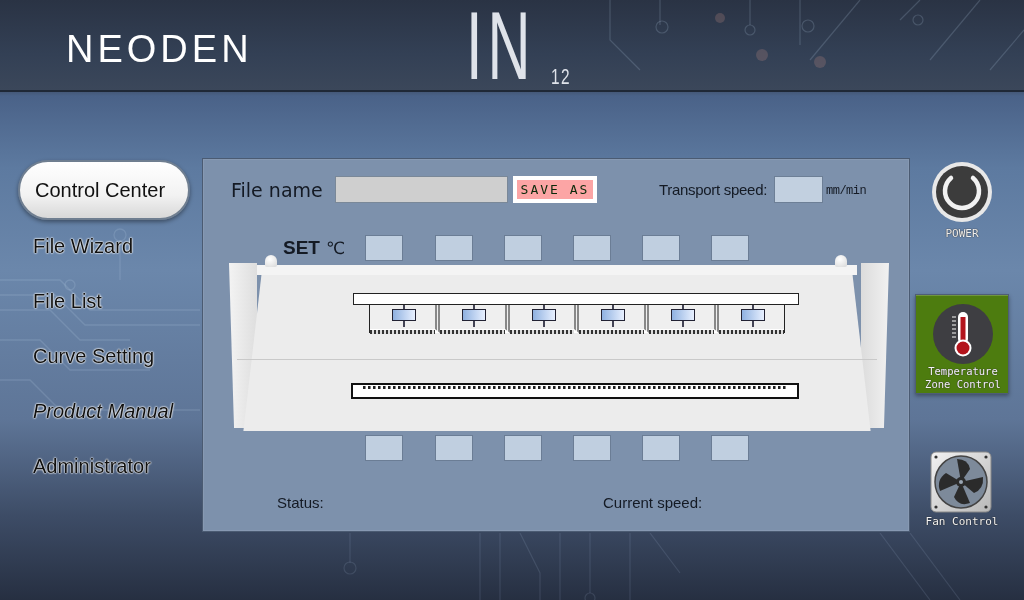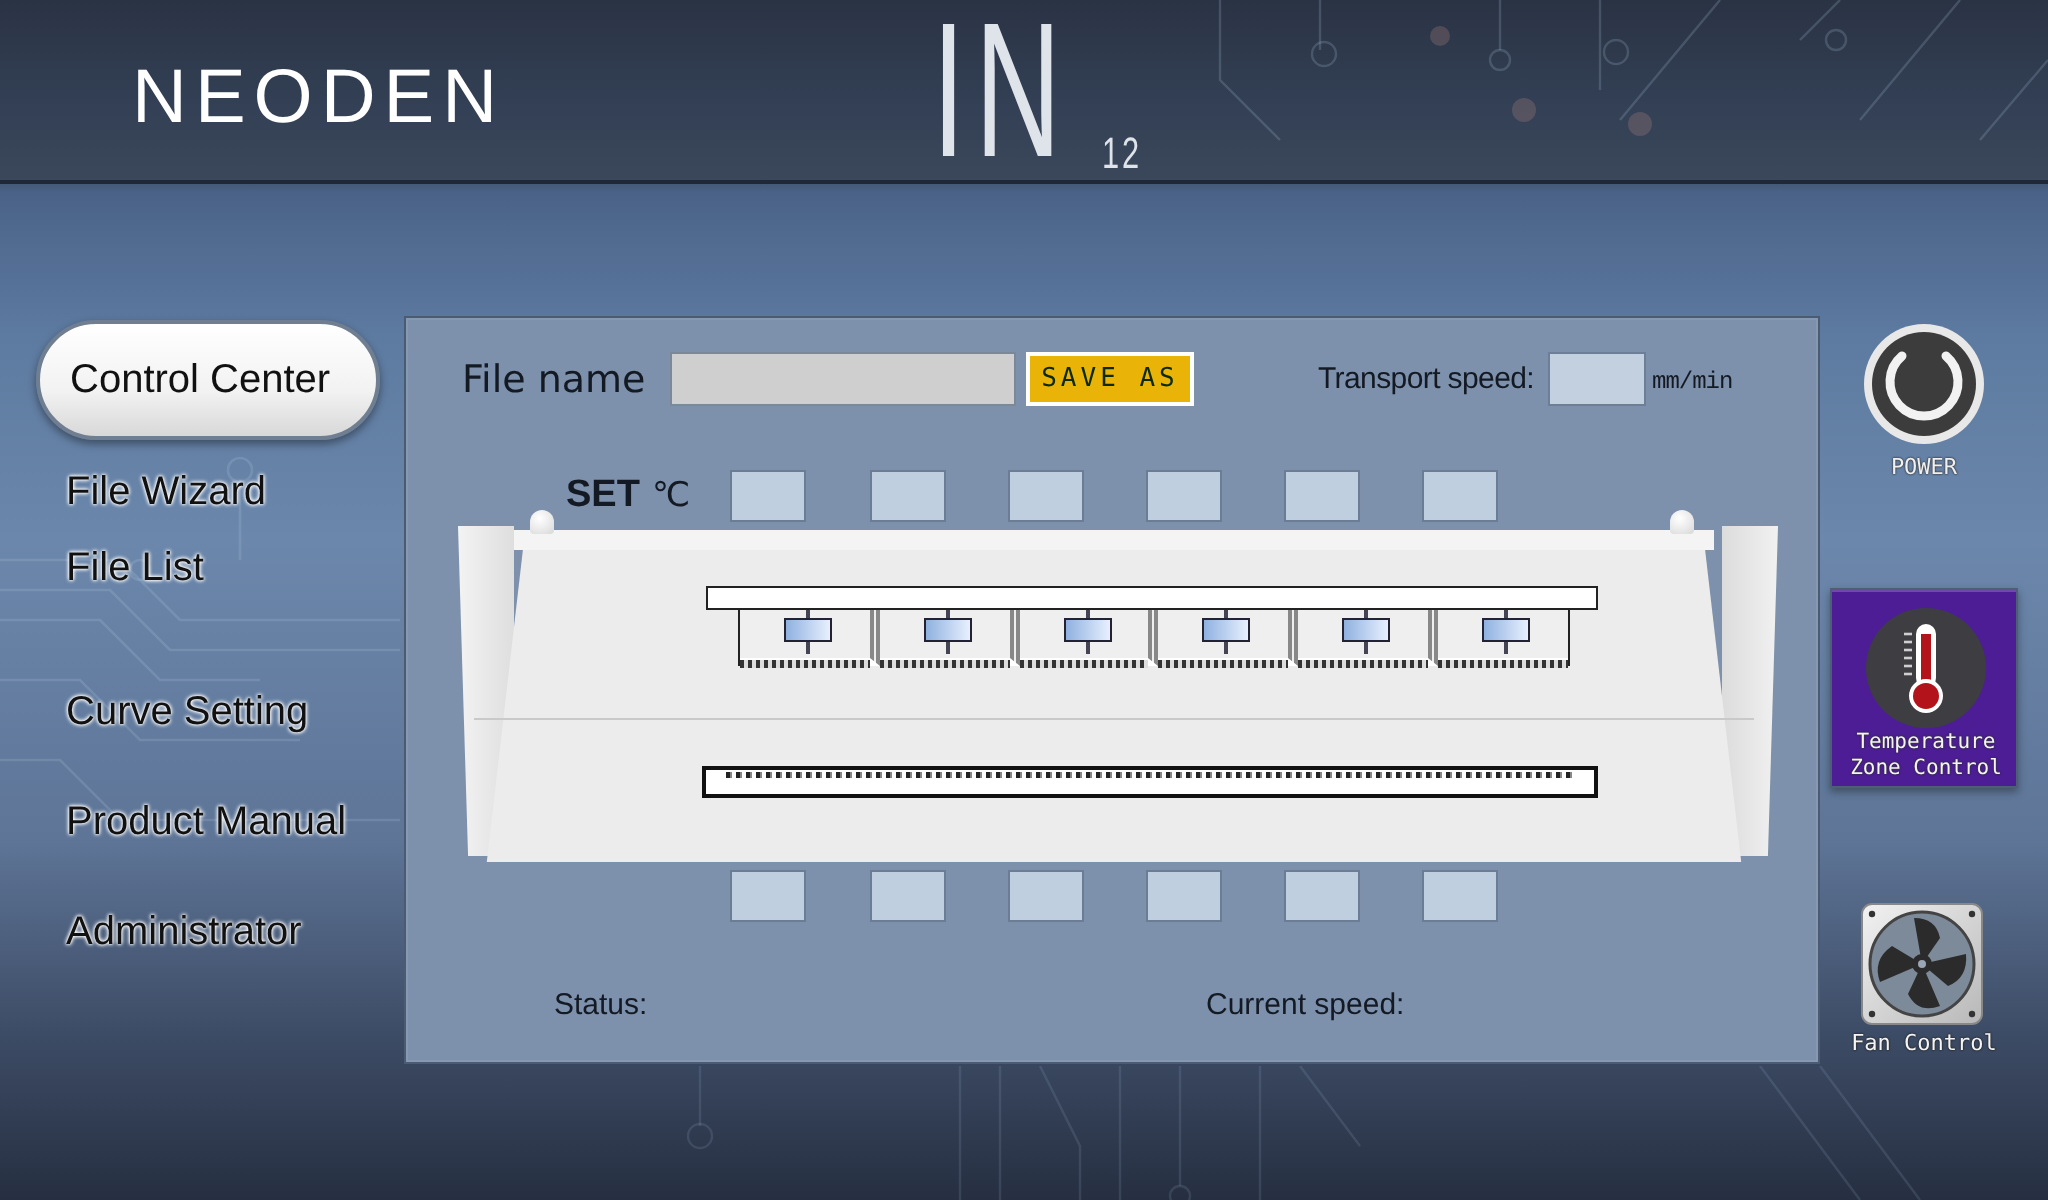"SAVE AS" .save-btn { background: #eab308 -> #fca5a5; border: 2px solid #ffffff -> 4px solid #ffffff }
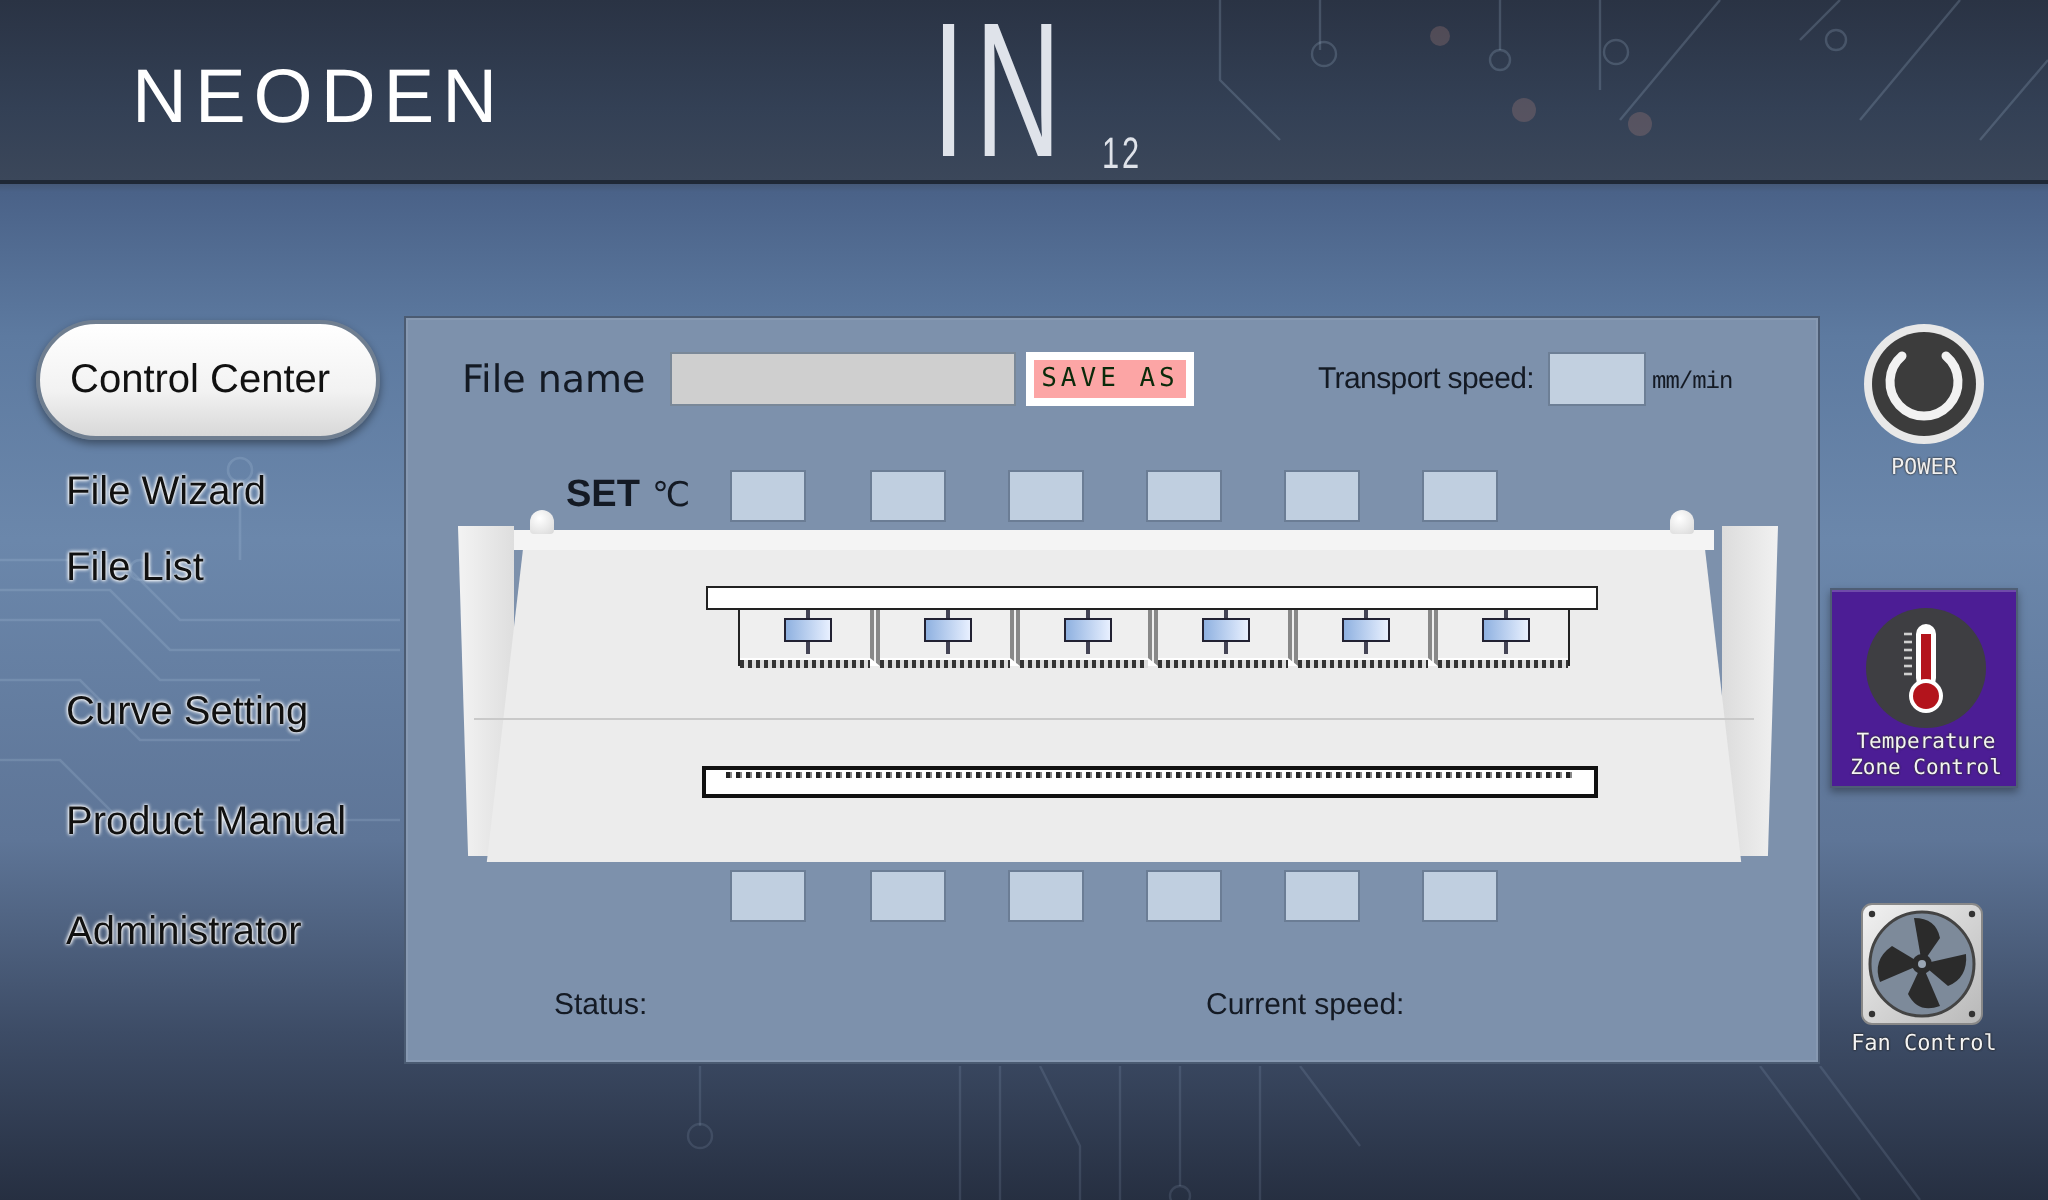"File List" div.nav-item { top: 94px -> 111px }
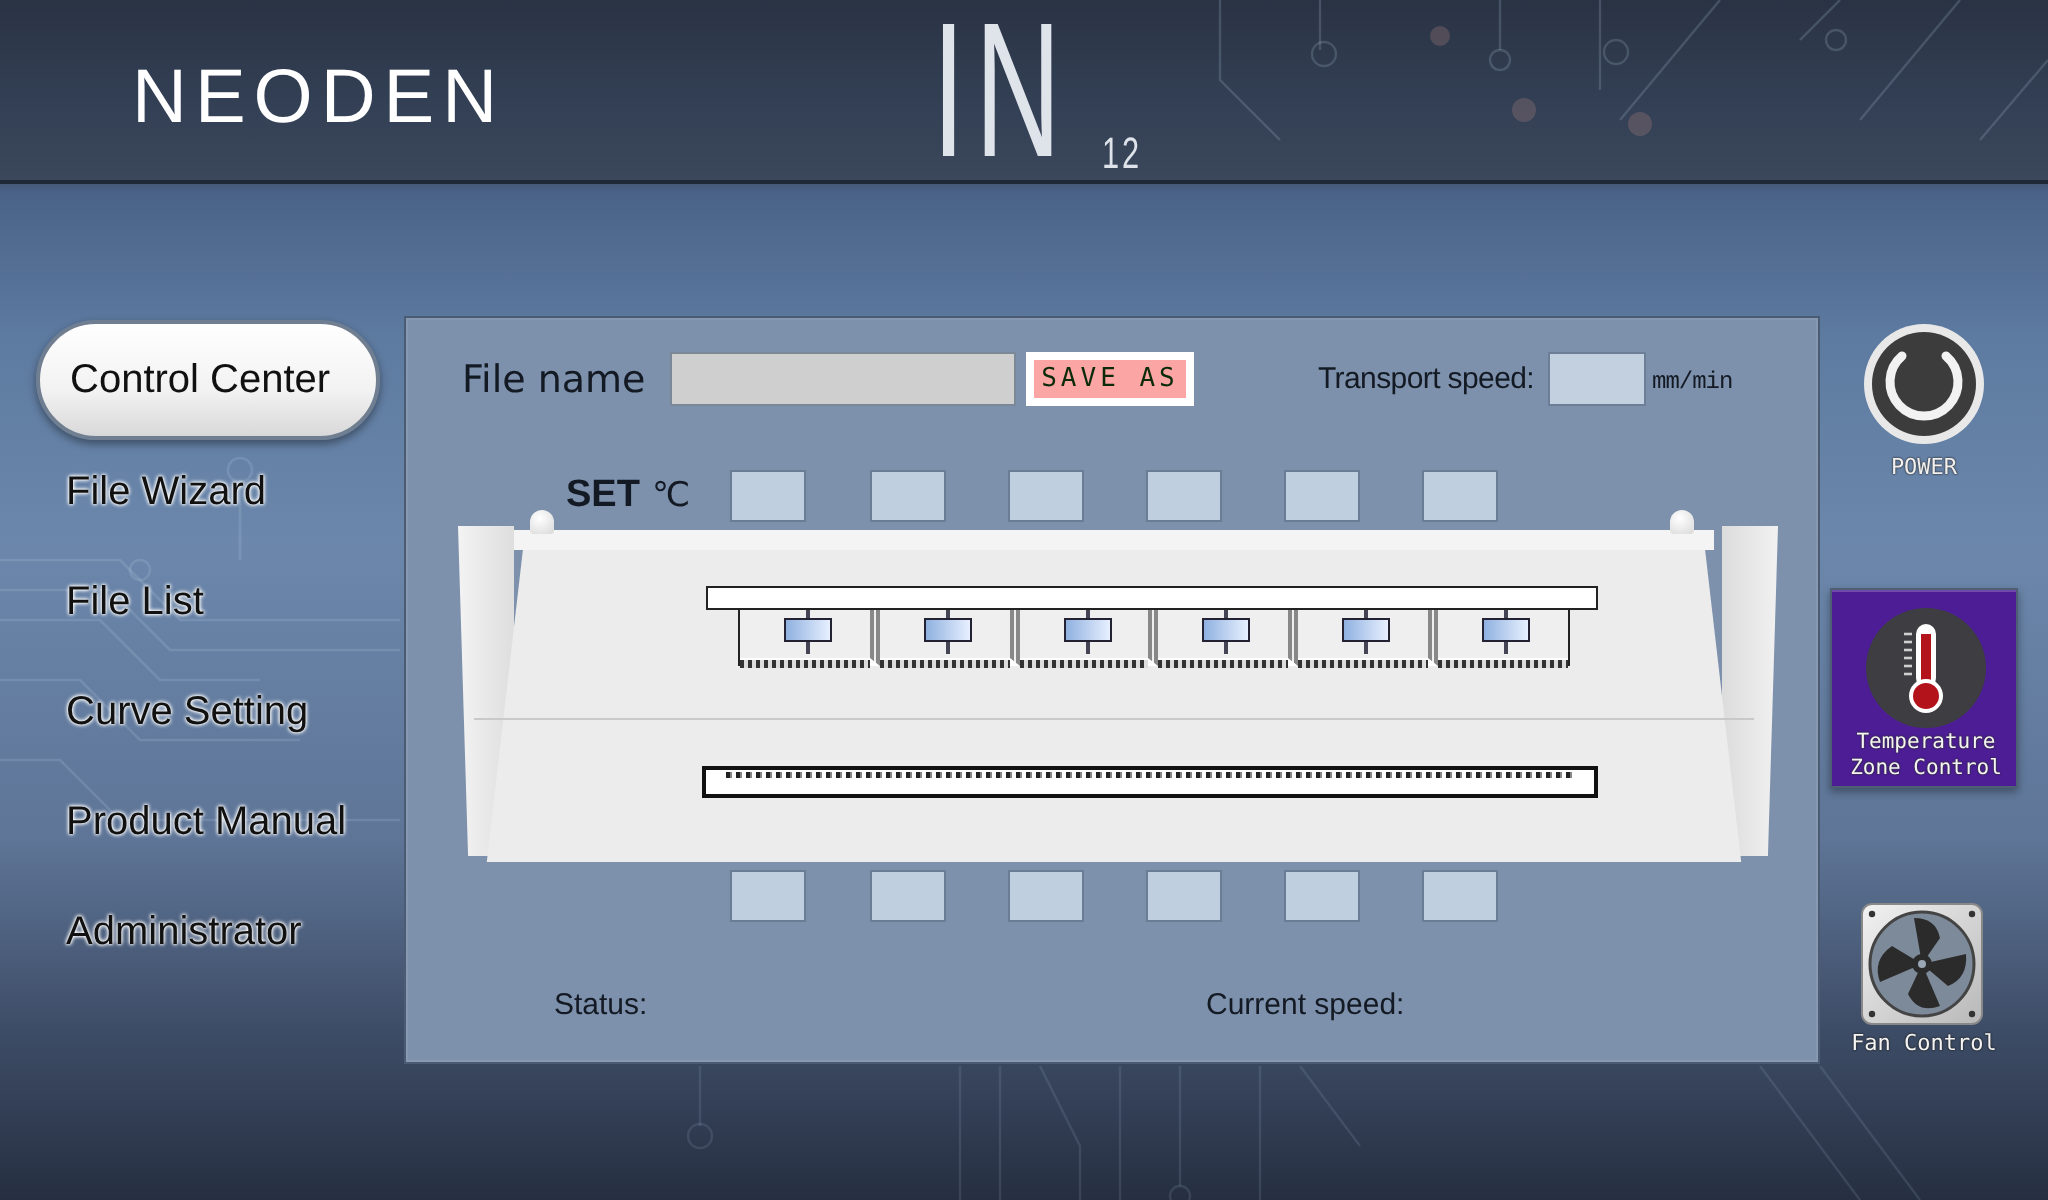"Temperature" .temp-btn { background: #4c1d95 -> #4d7c0f }
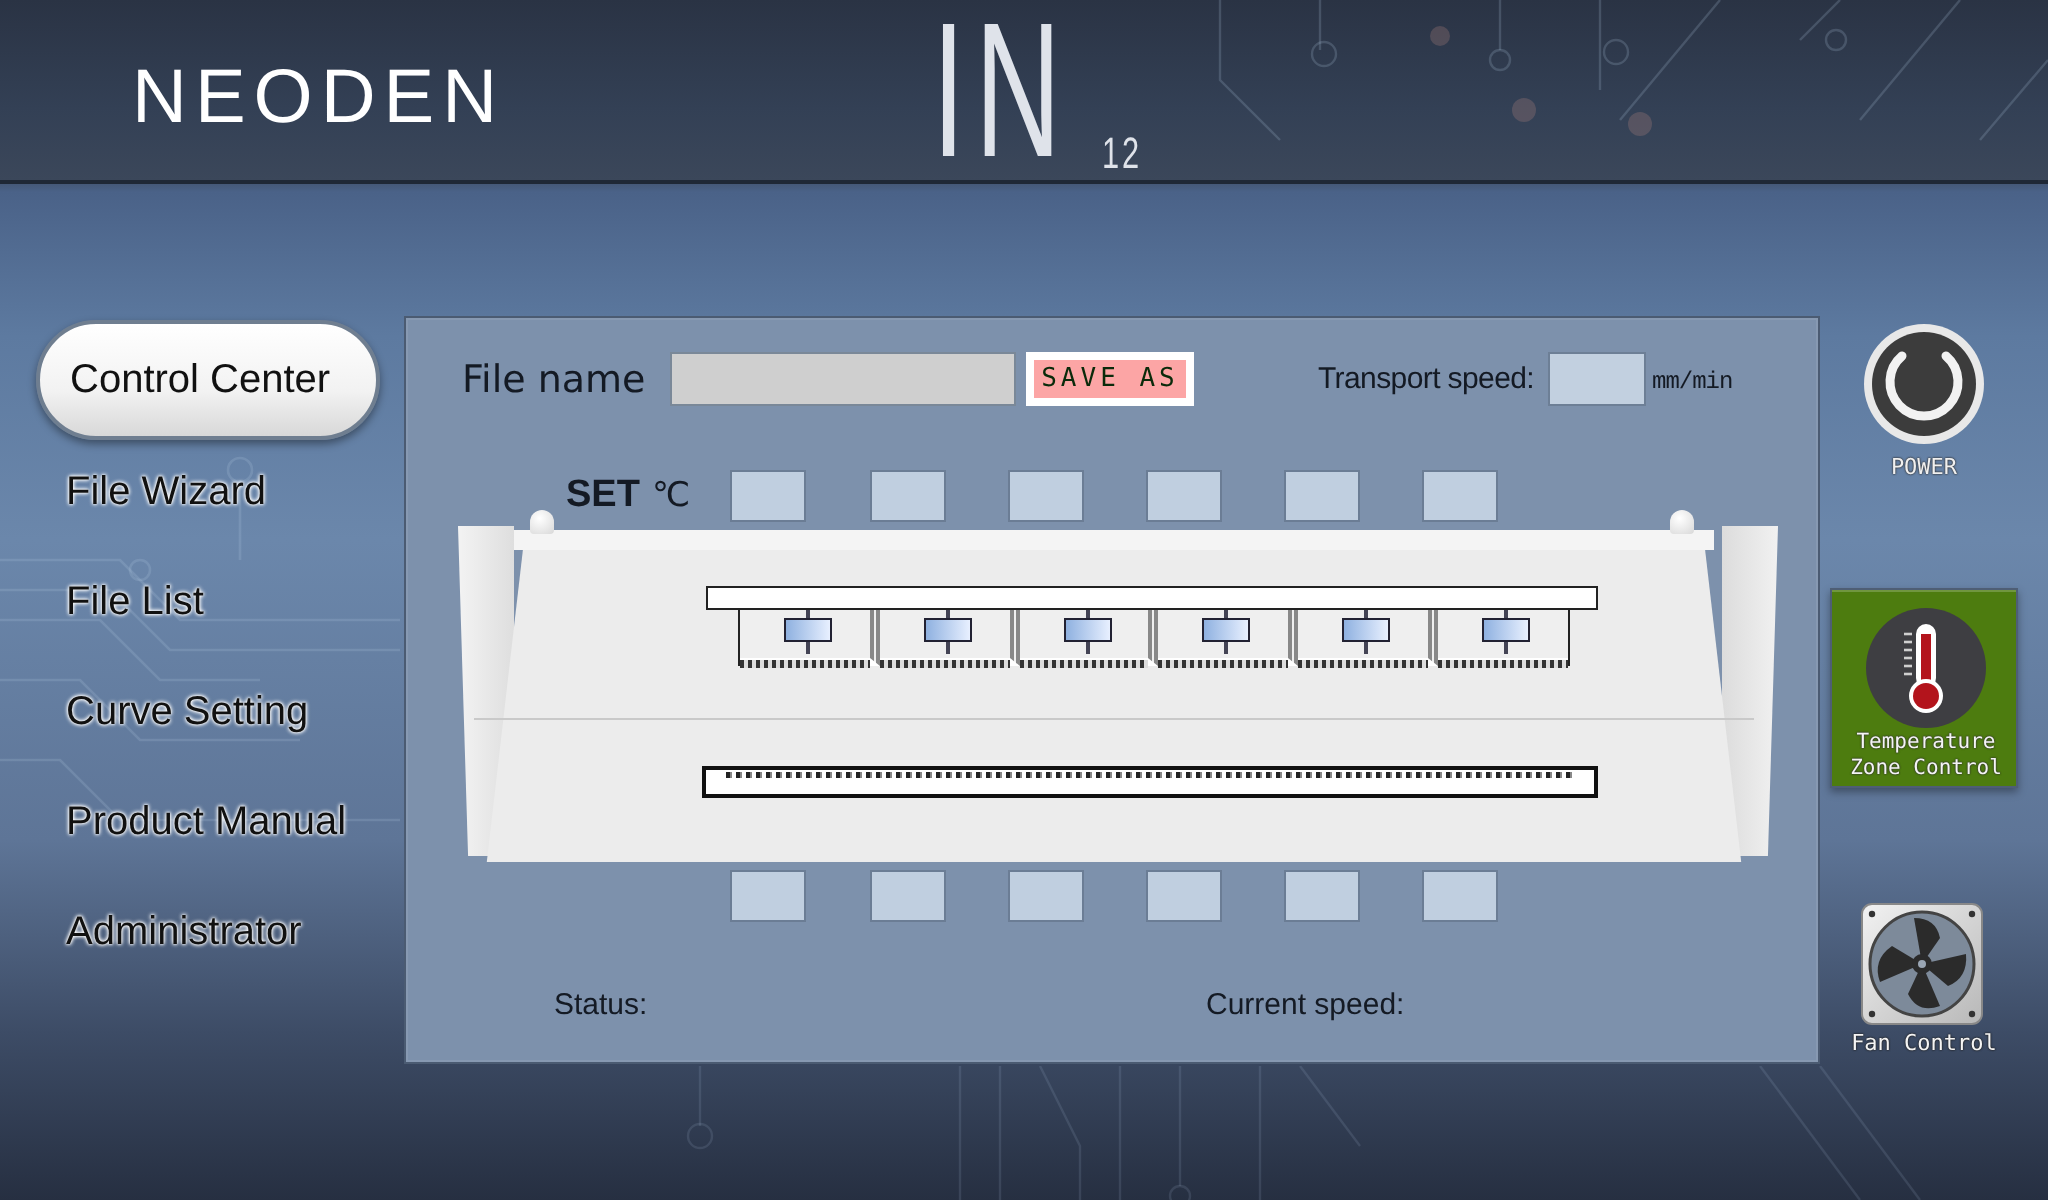"Product Manual" div.nav-item { font-style: none -> italic }
